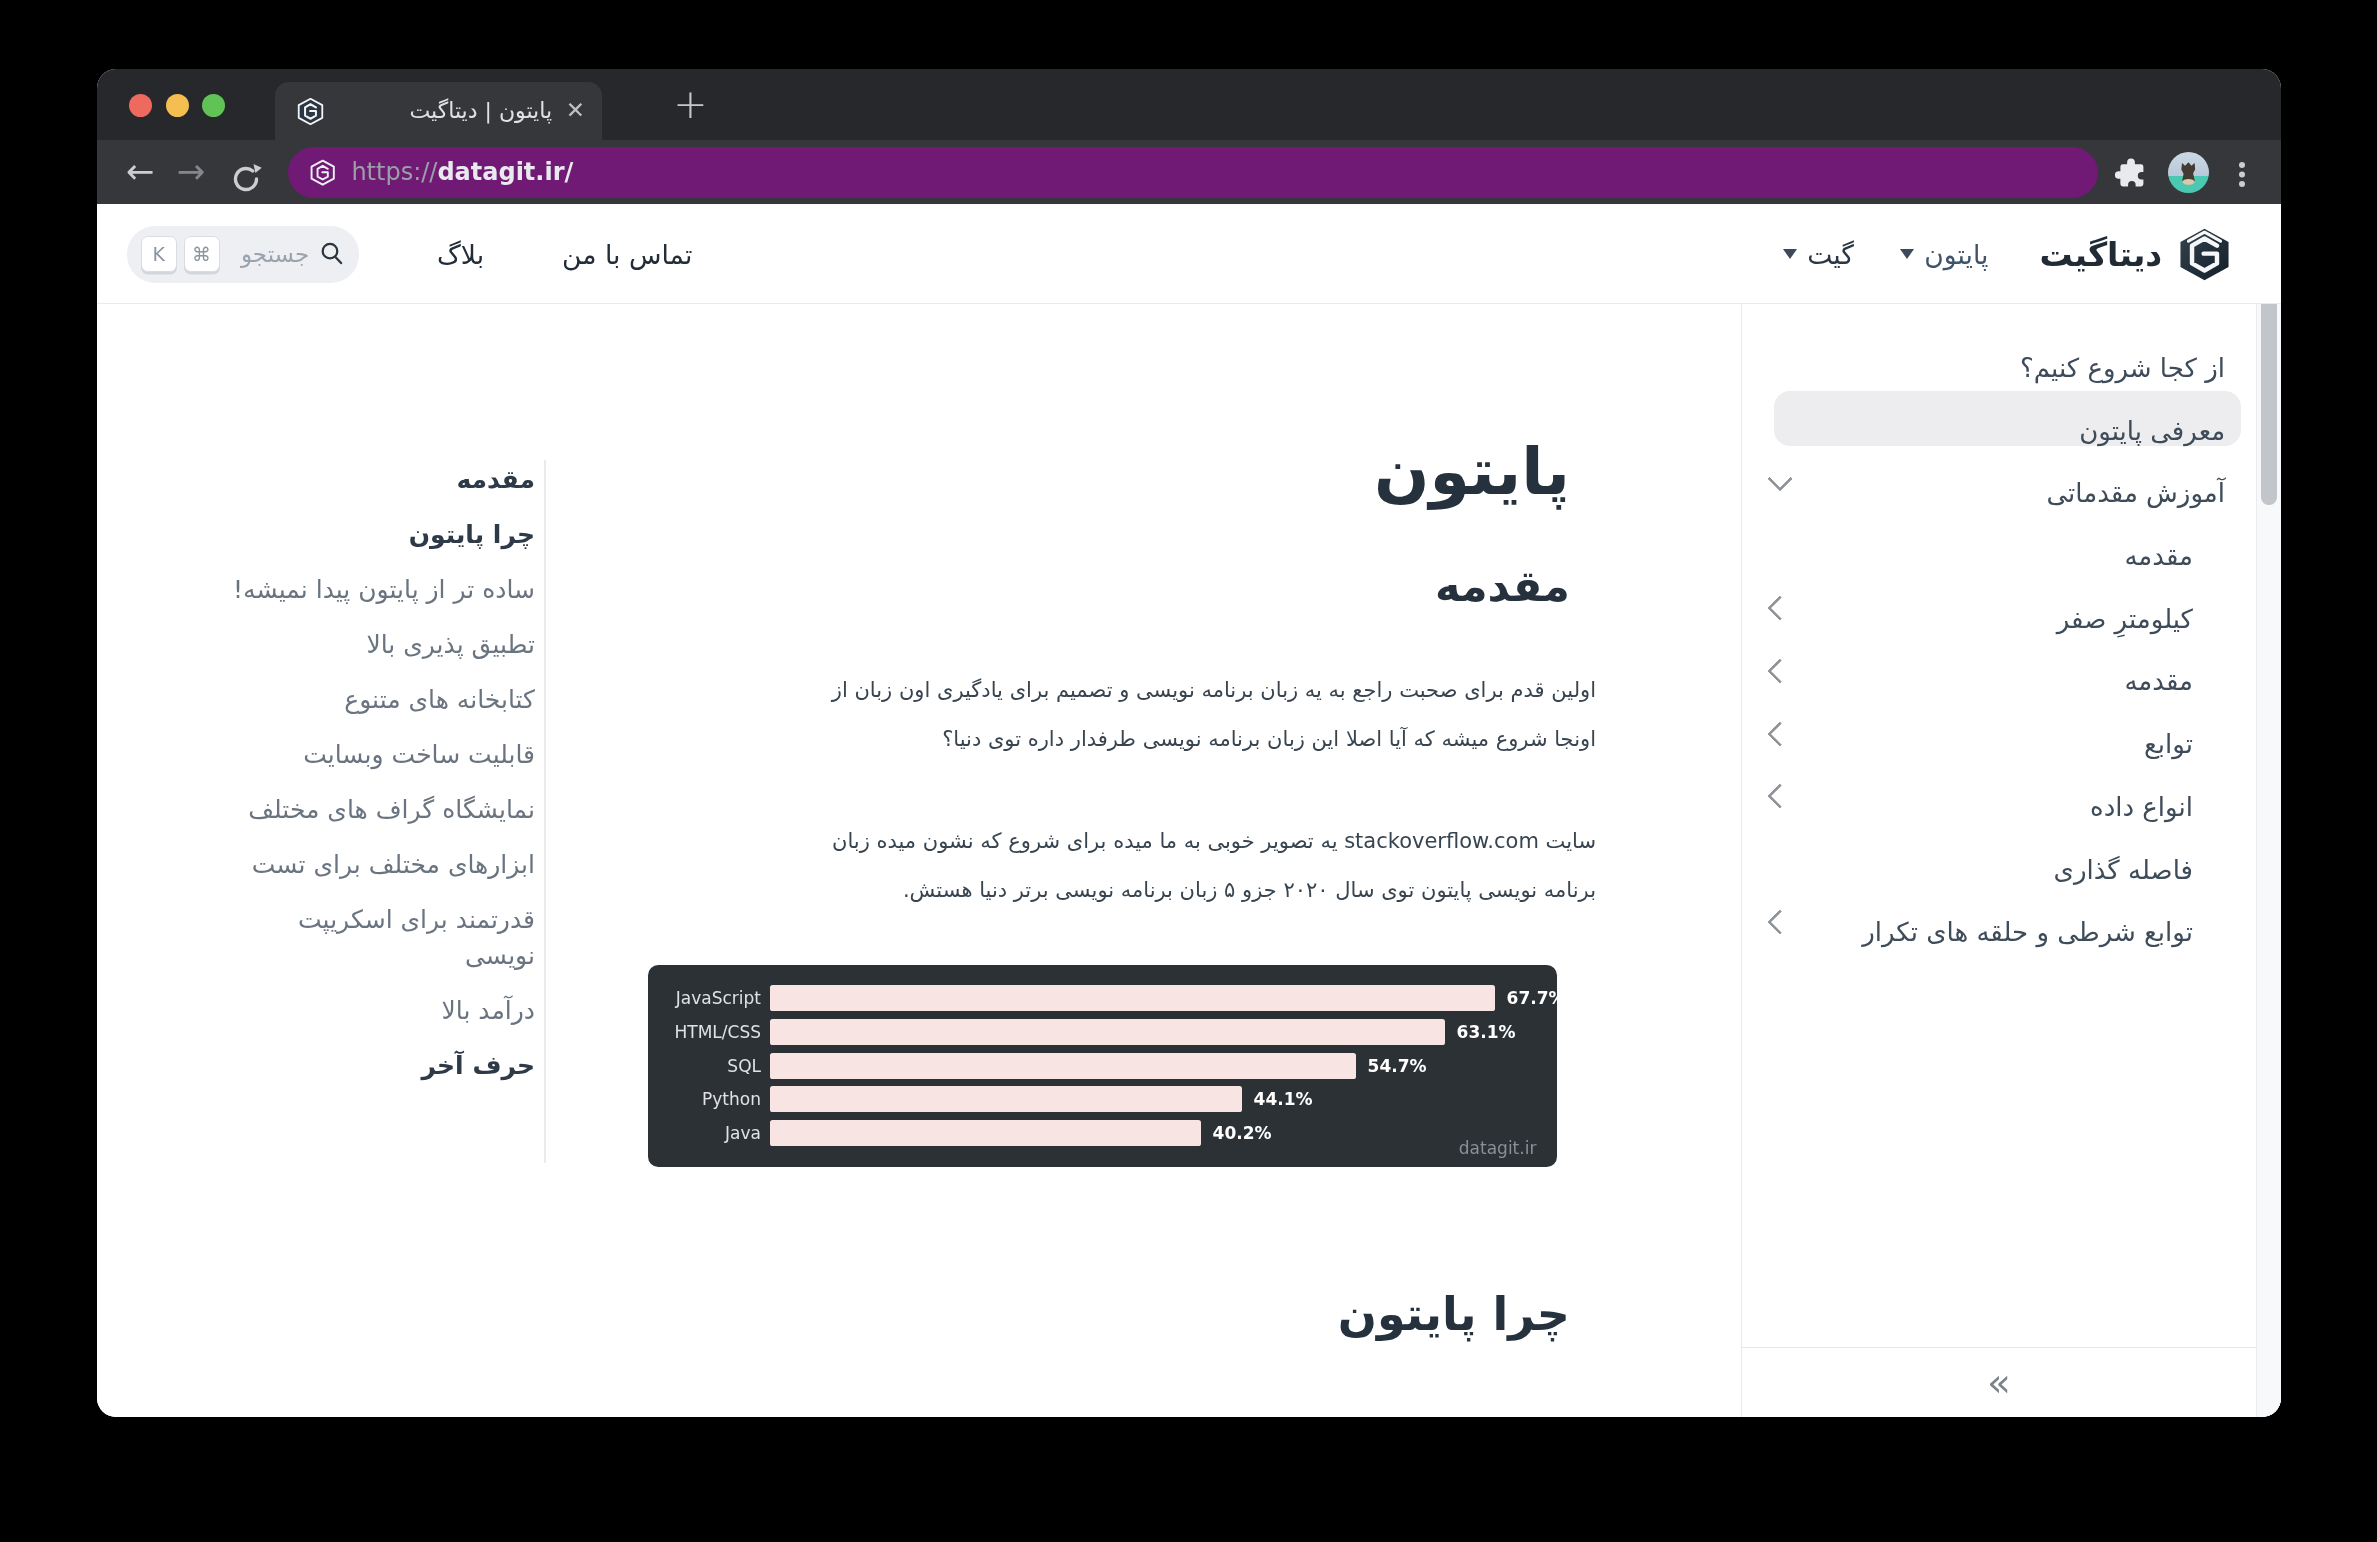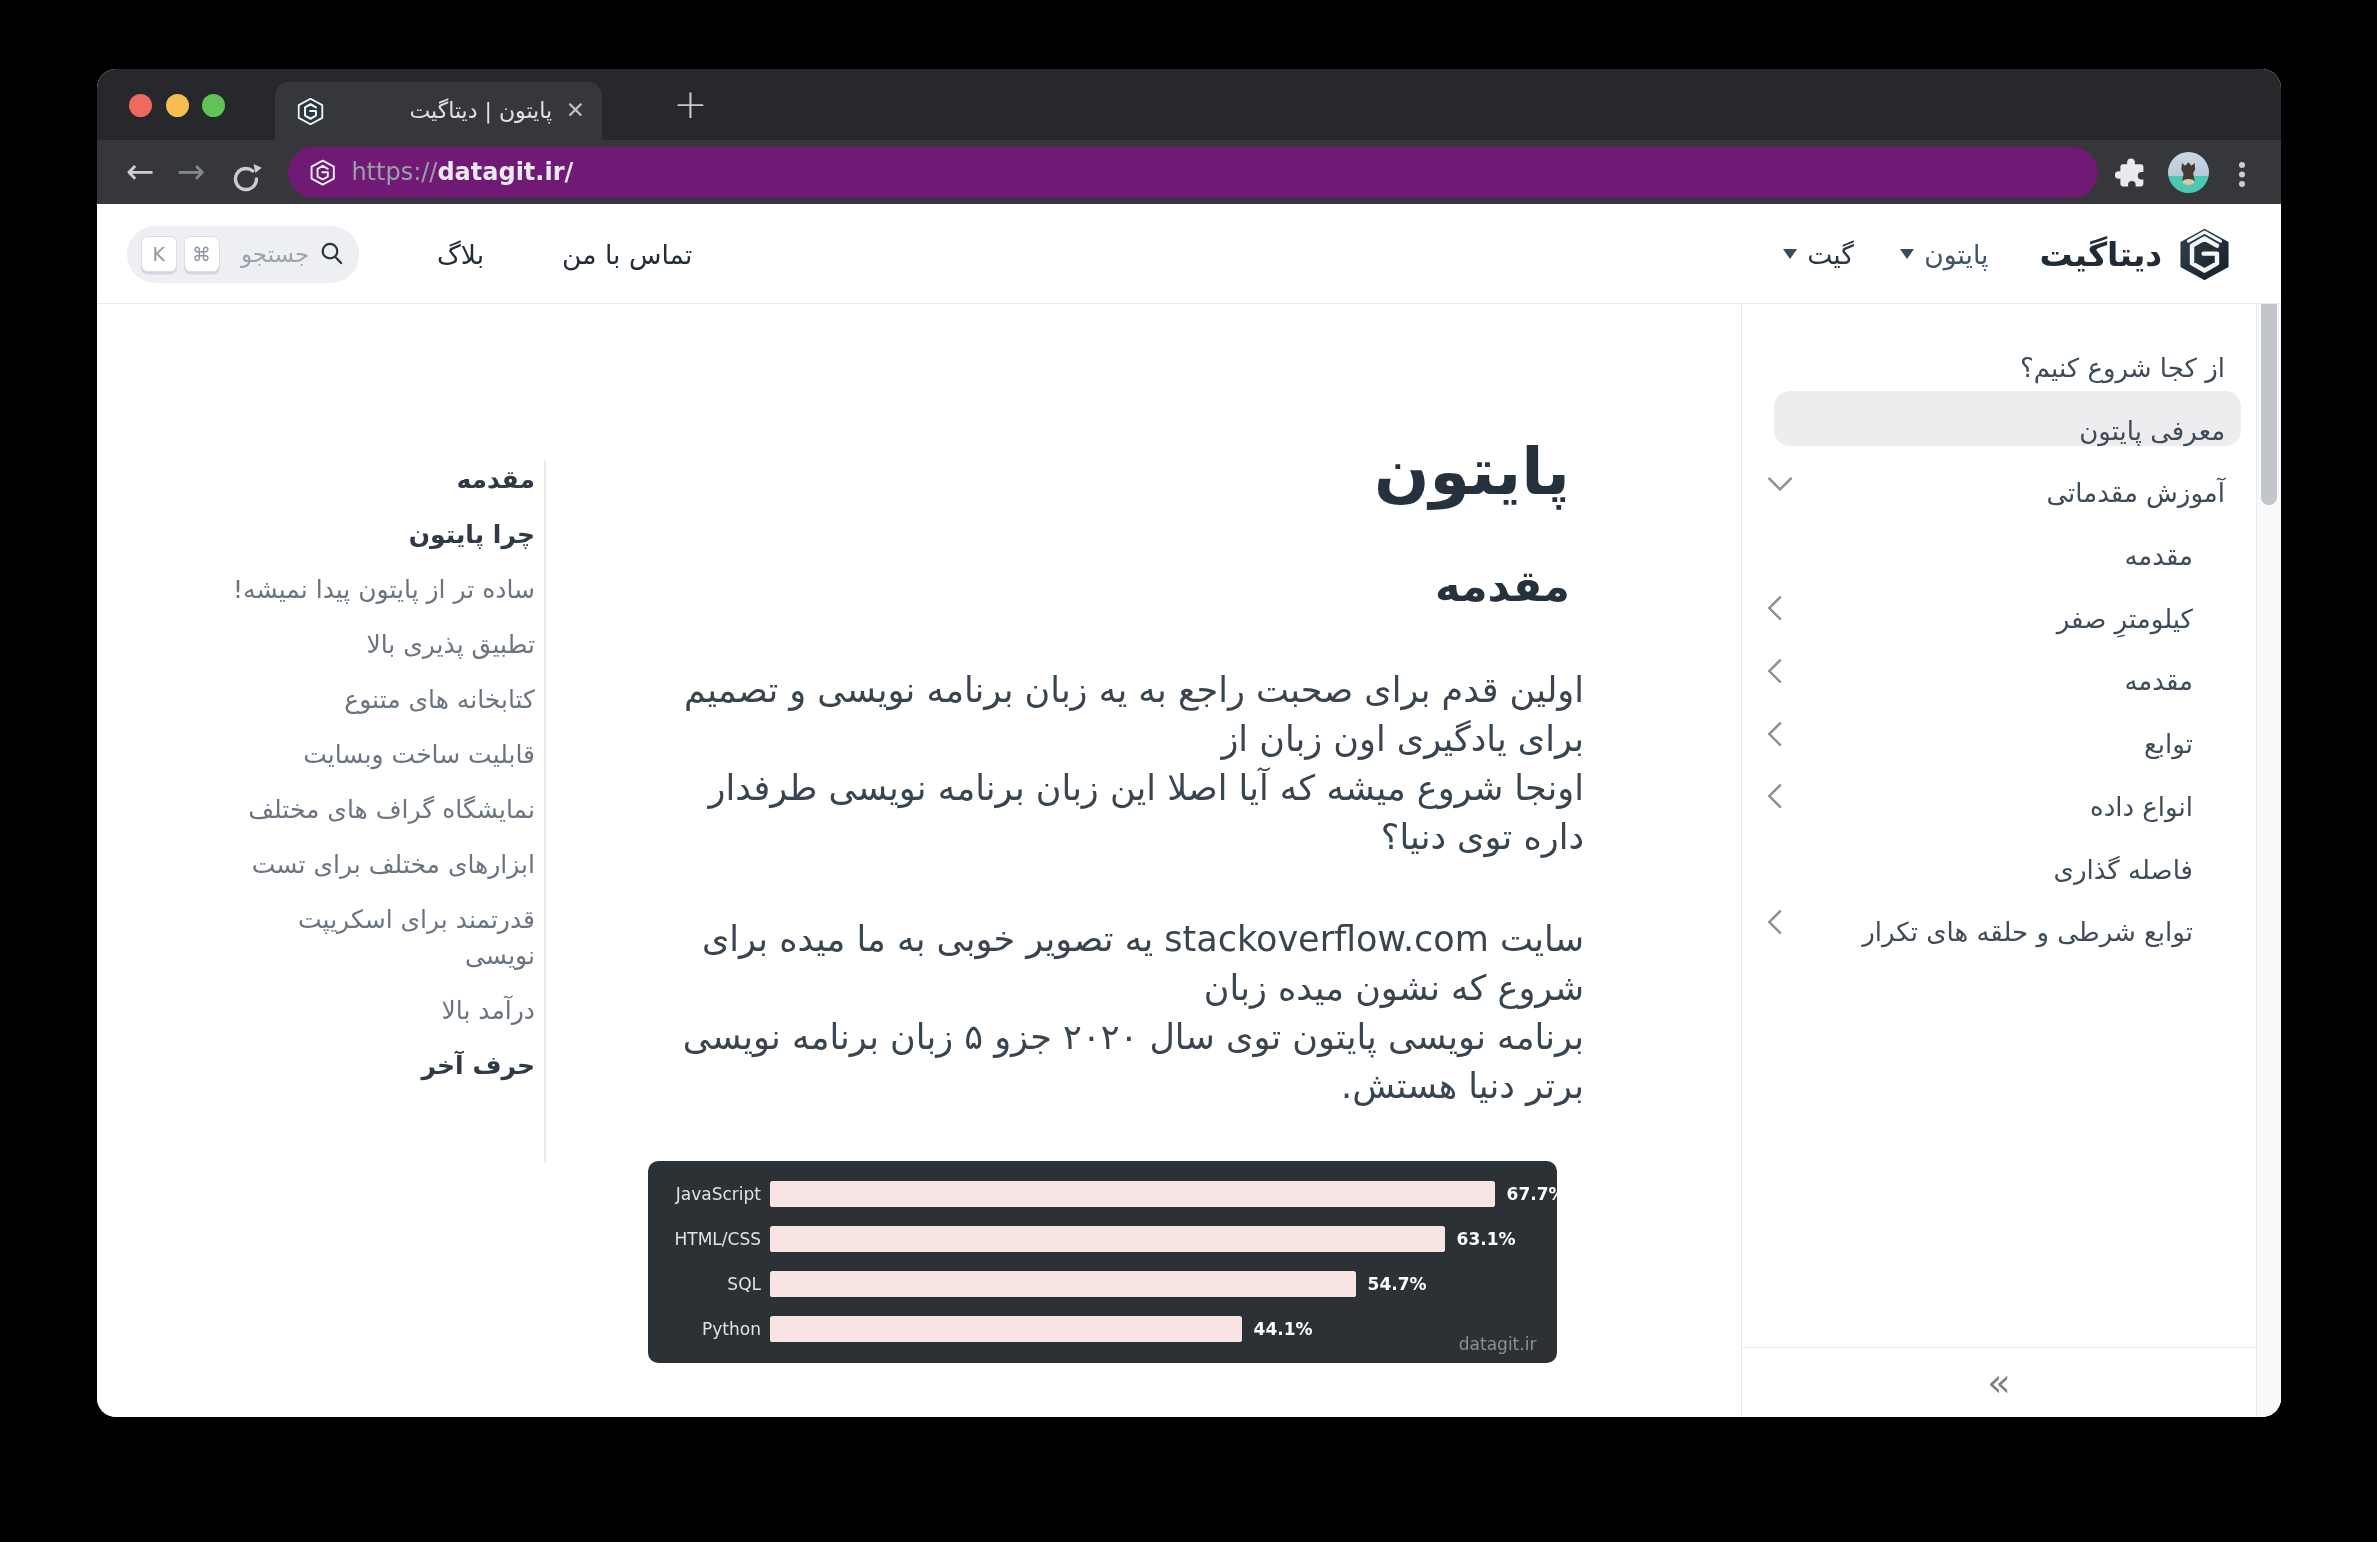"اولین قدم برای صحبت راجع" .main p { font-size: 35px -> 21px; margin: 53px 12px 0 0 -> 53px 0 0 0 }
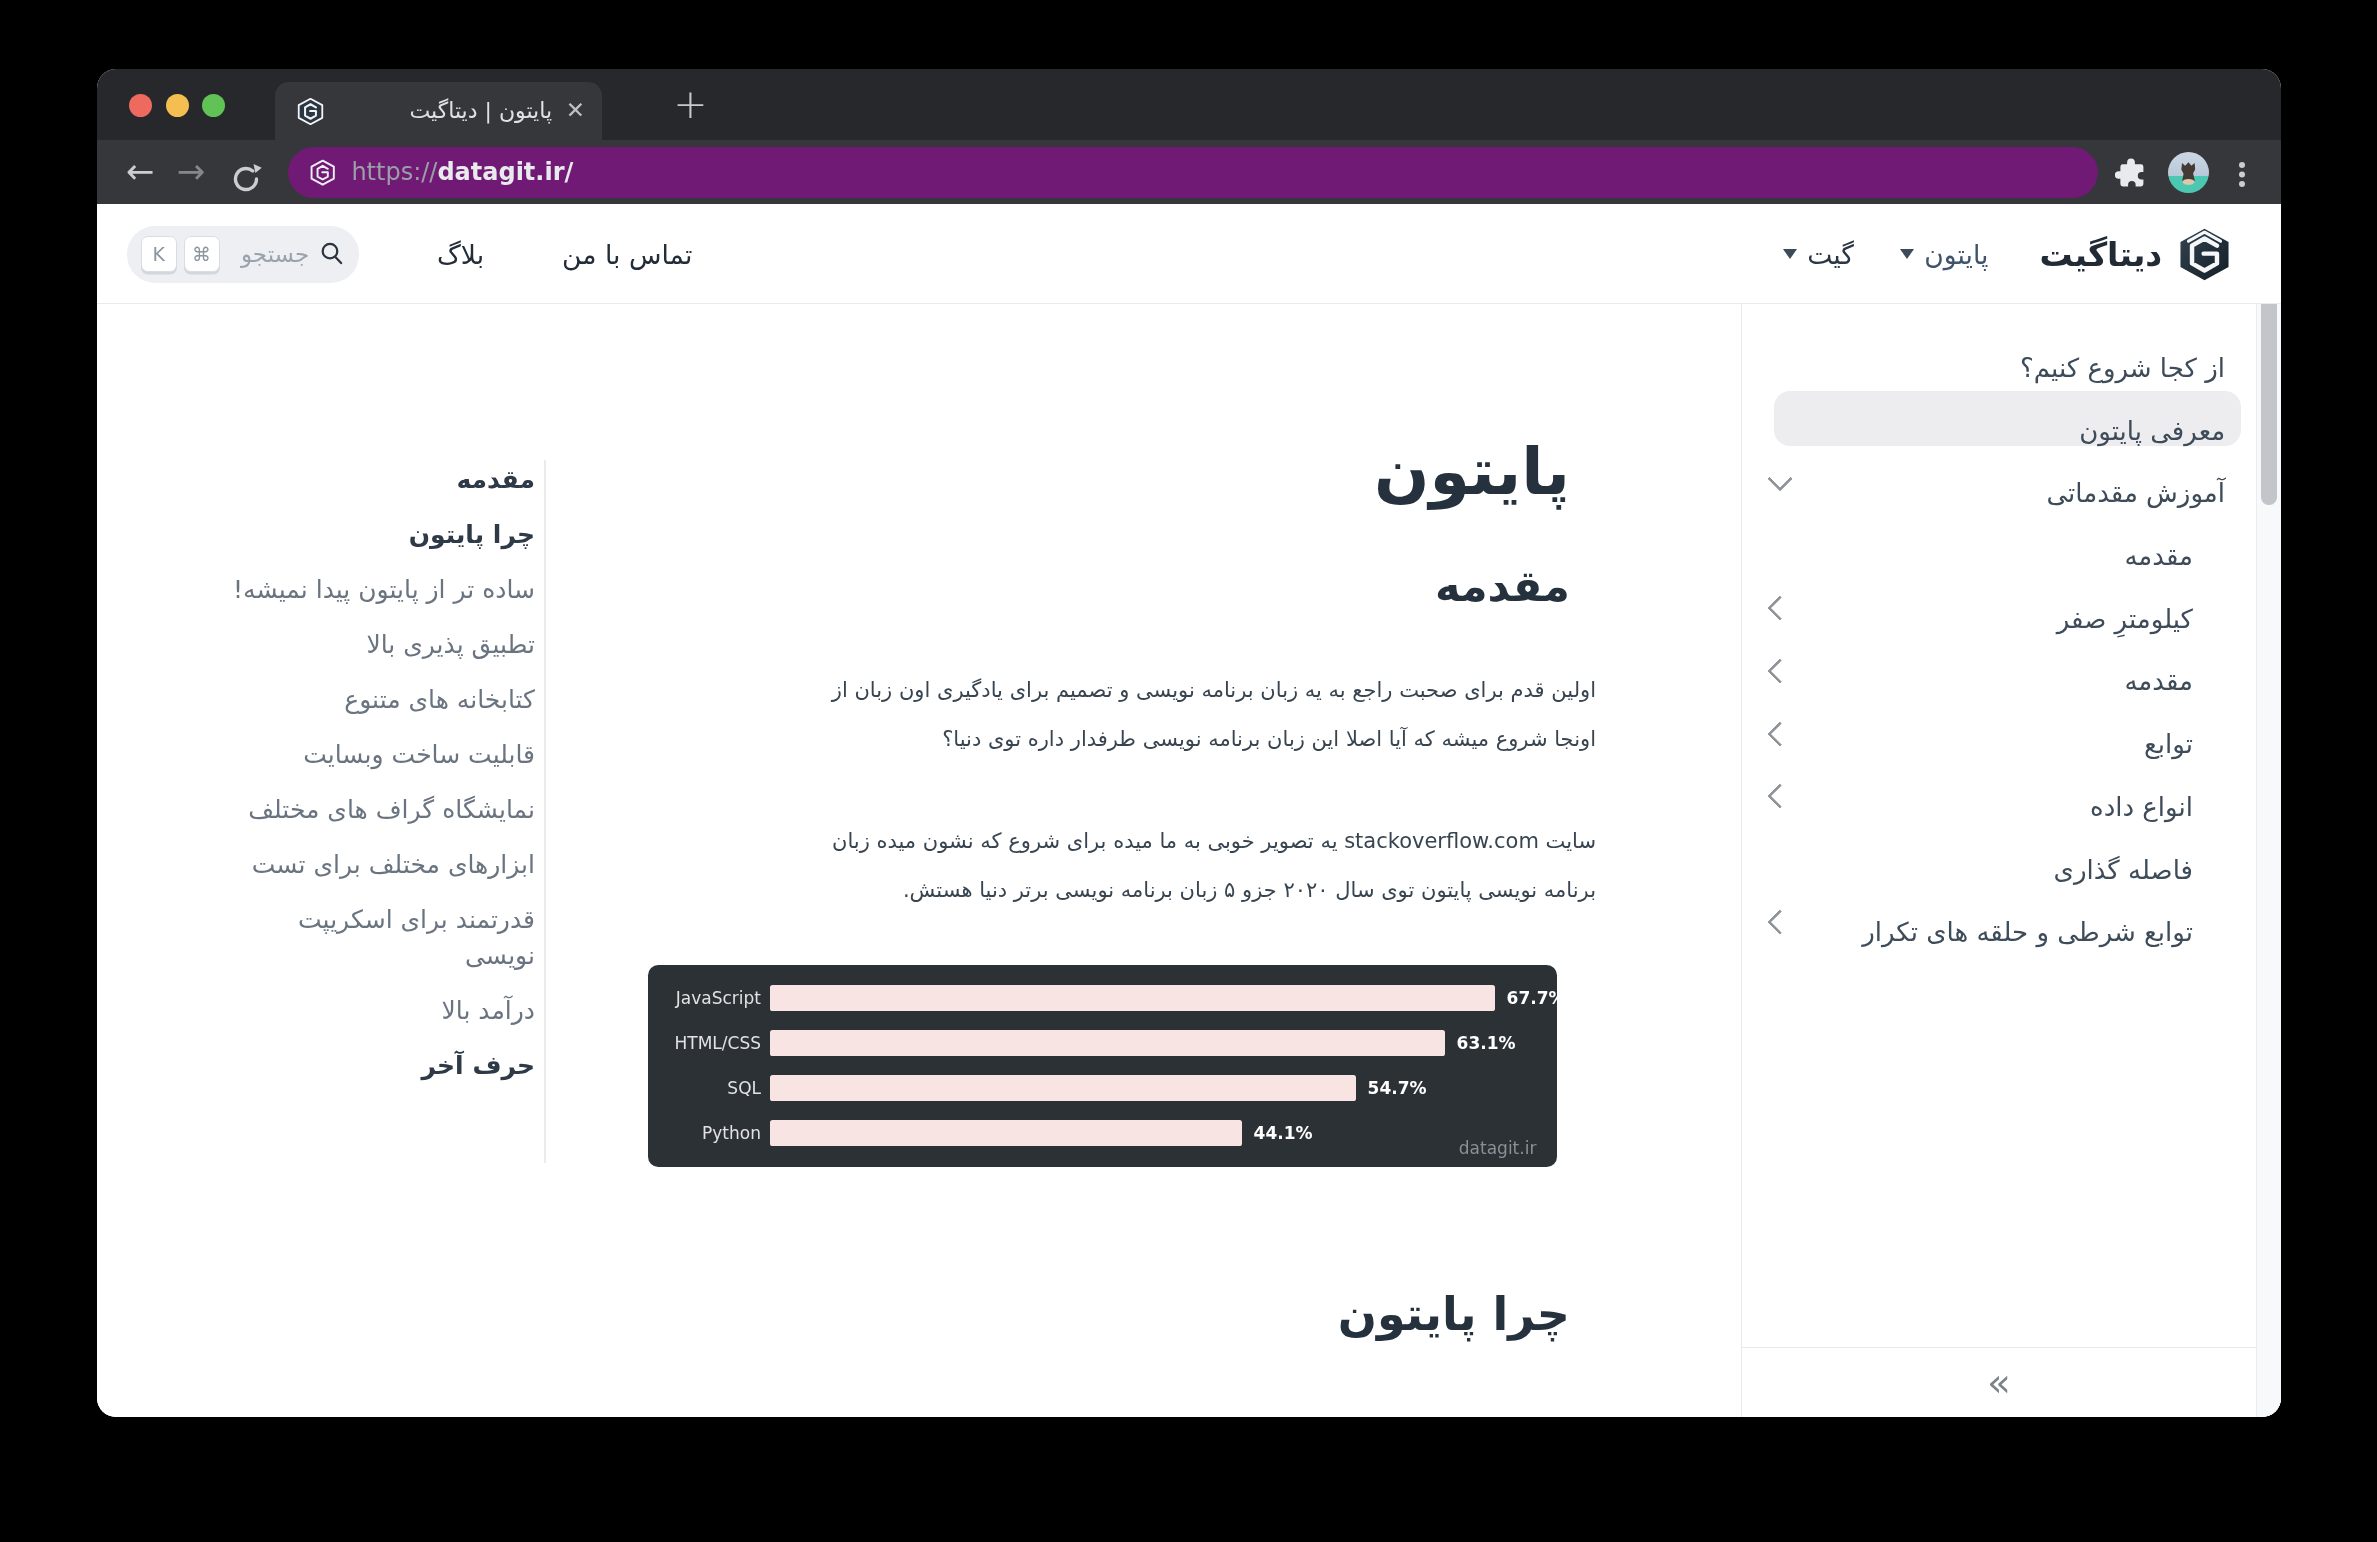"Java" div.crow { html: none -> <div> <span>Java</span> <span></span> <span>40.2%</span> </div> }
